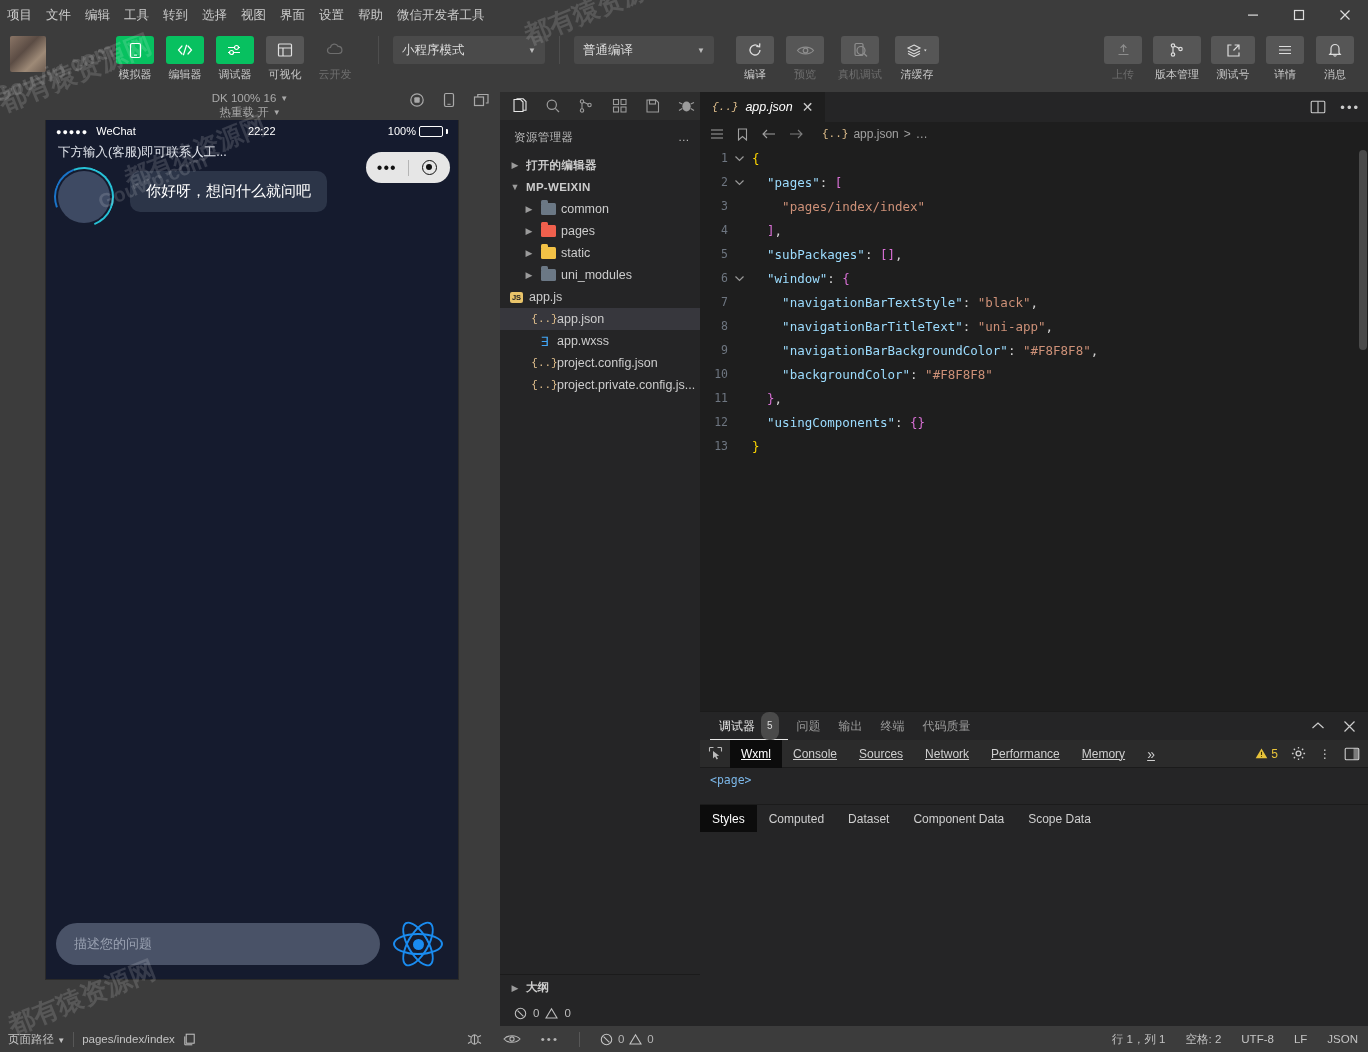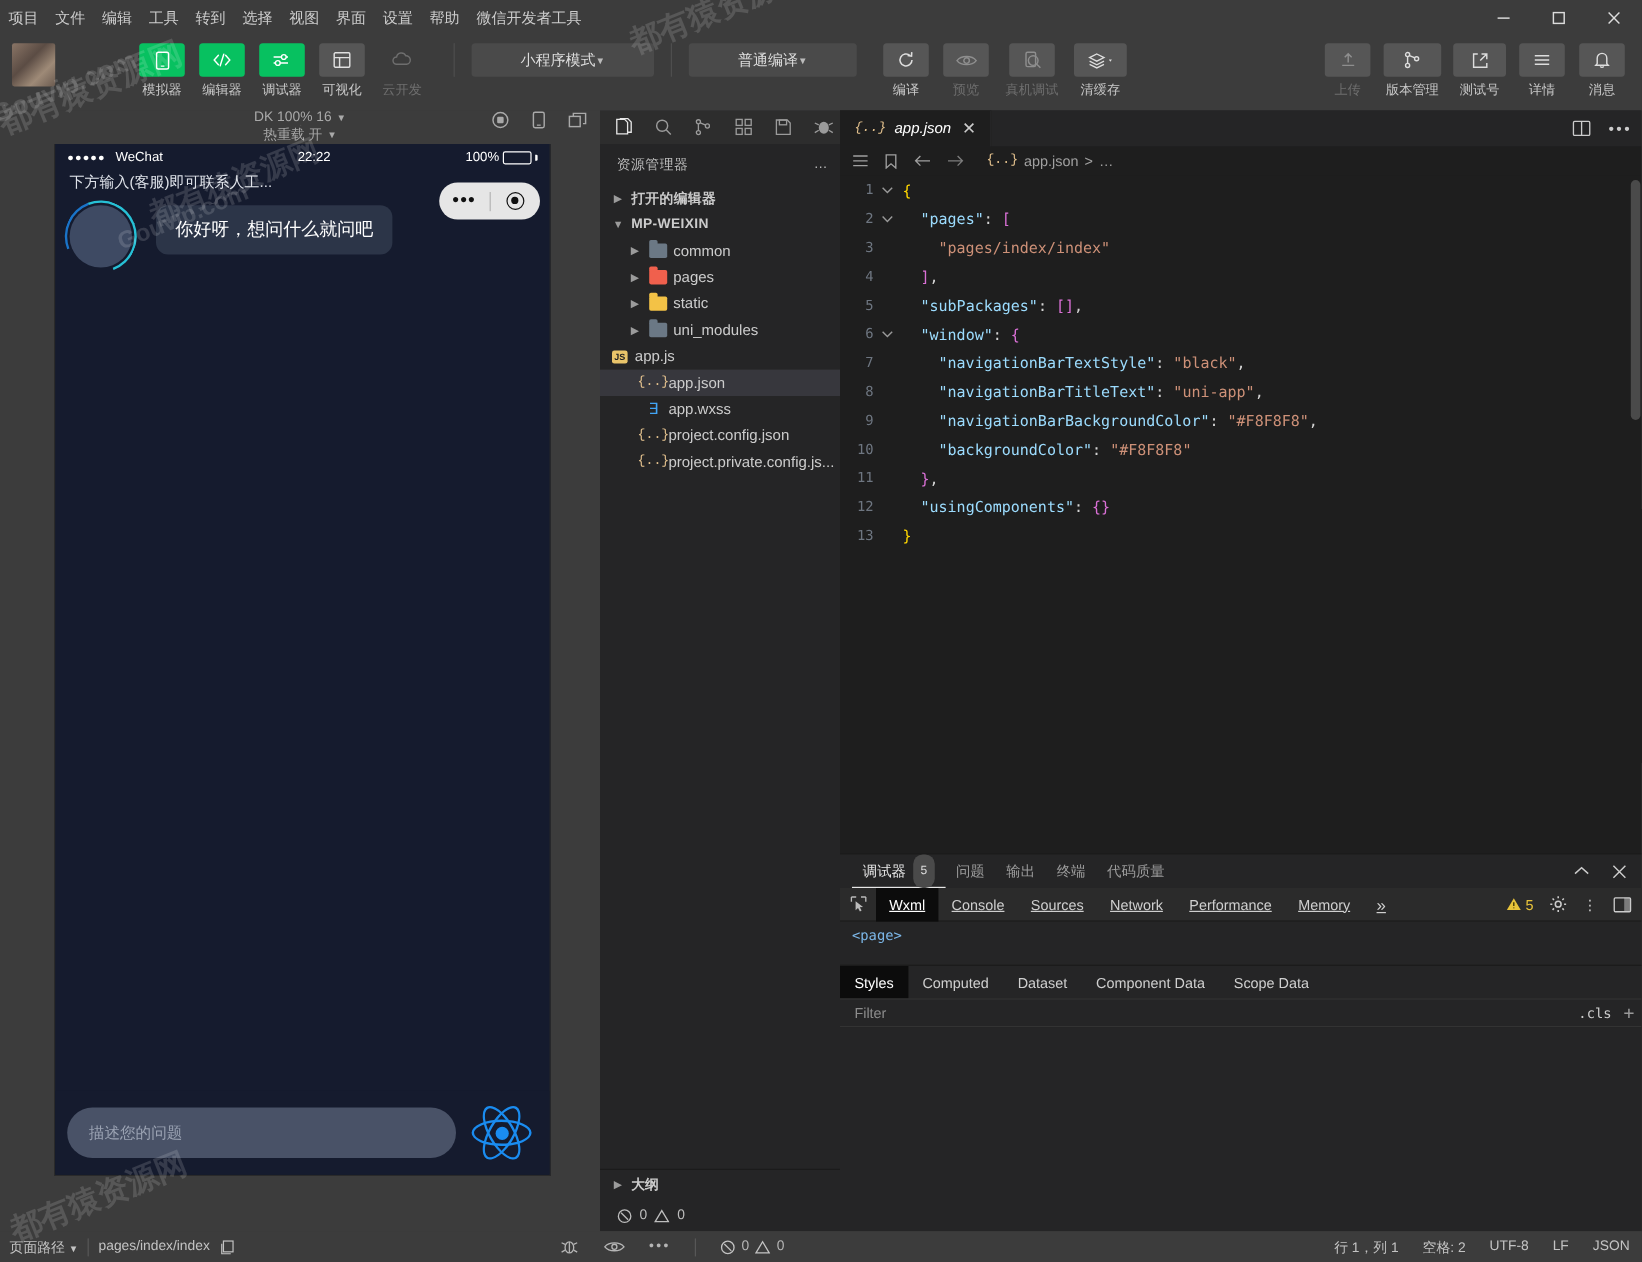"小程序模式" .tb-select { justify-content: center -> space-between }
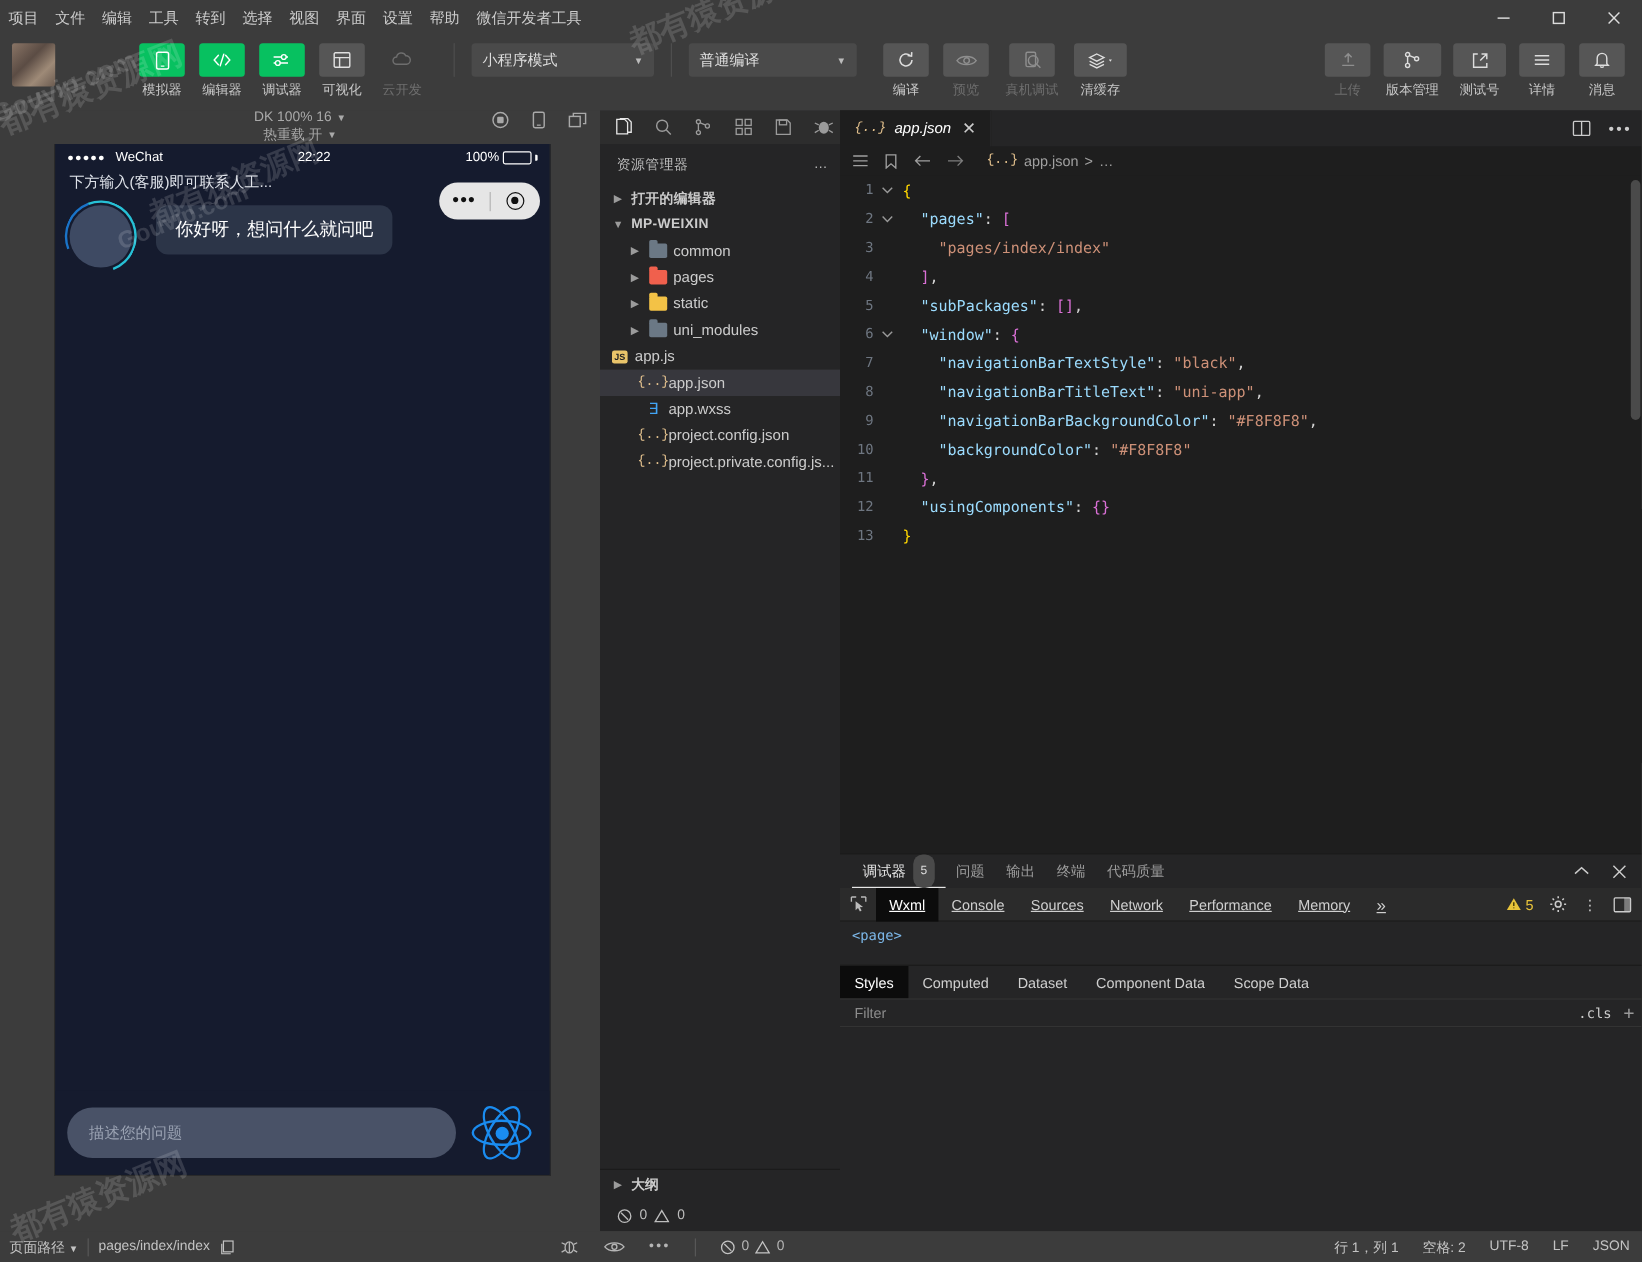"Filter" div.dt-filter { html: <div> <span>Filter</span> <span> <span>.cls</span> <span>+</span> </span> </div> -> none }
